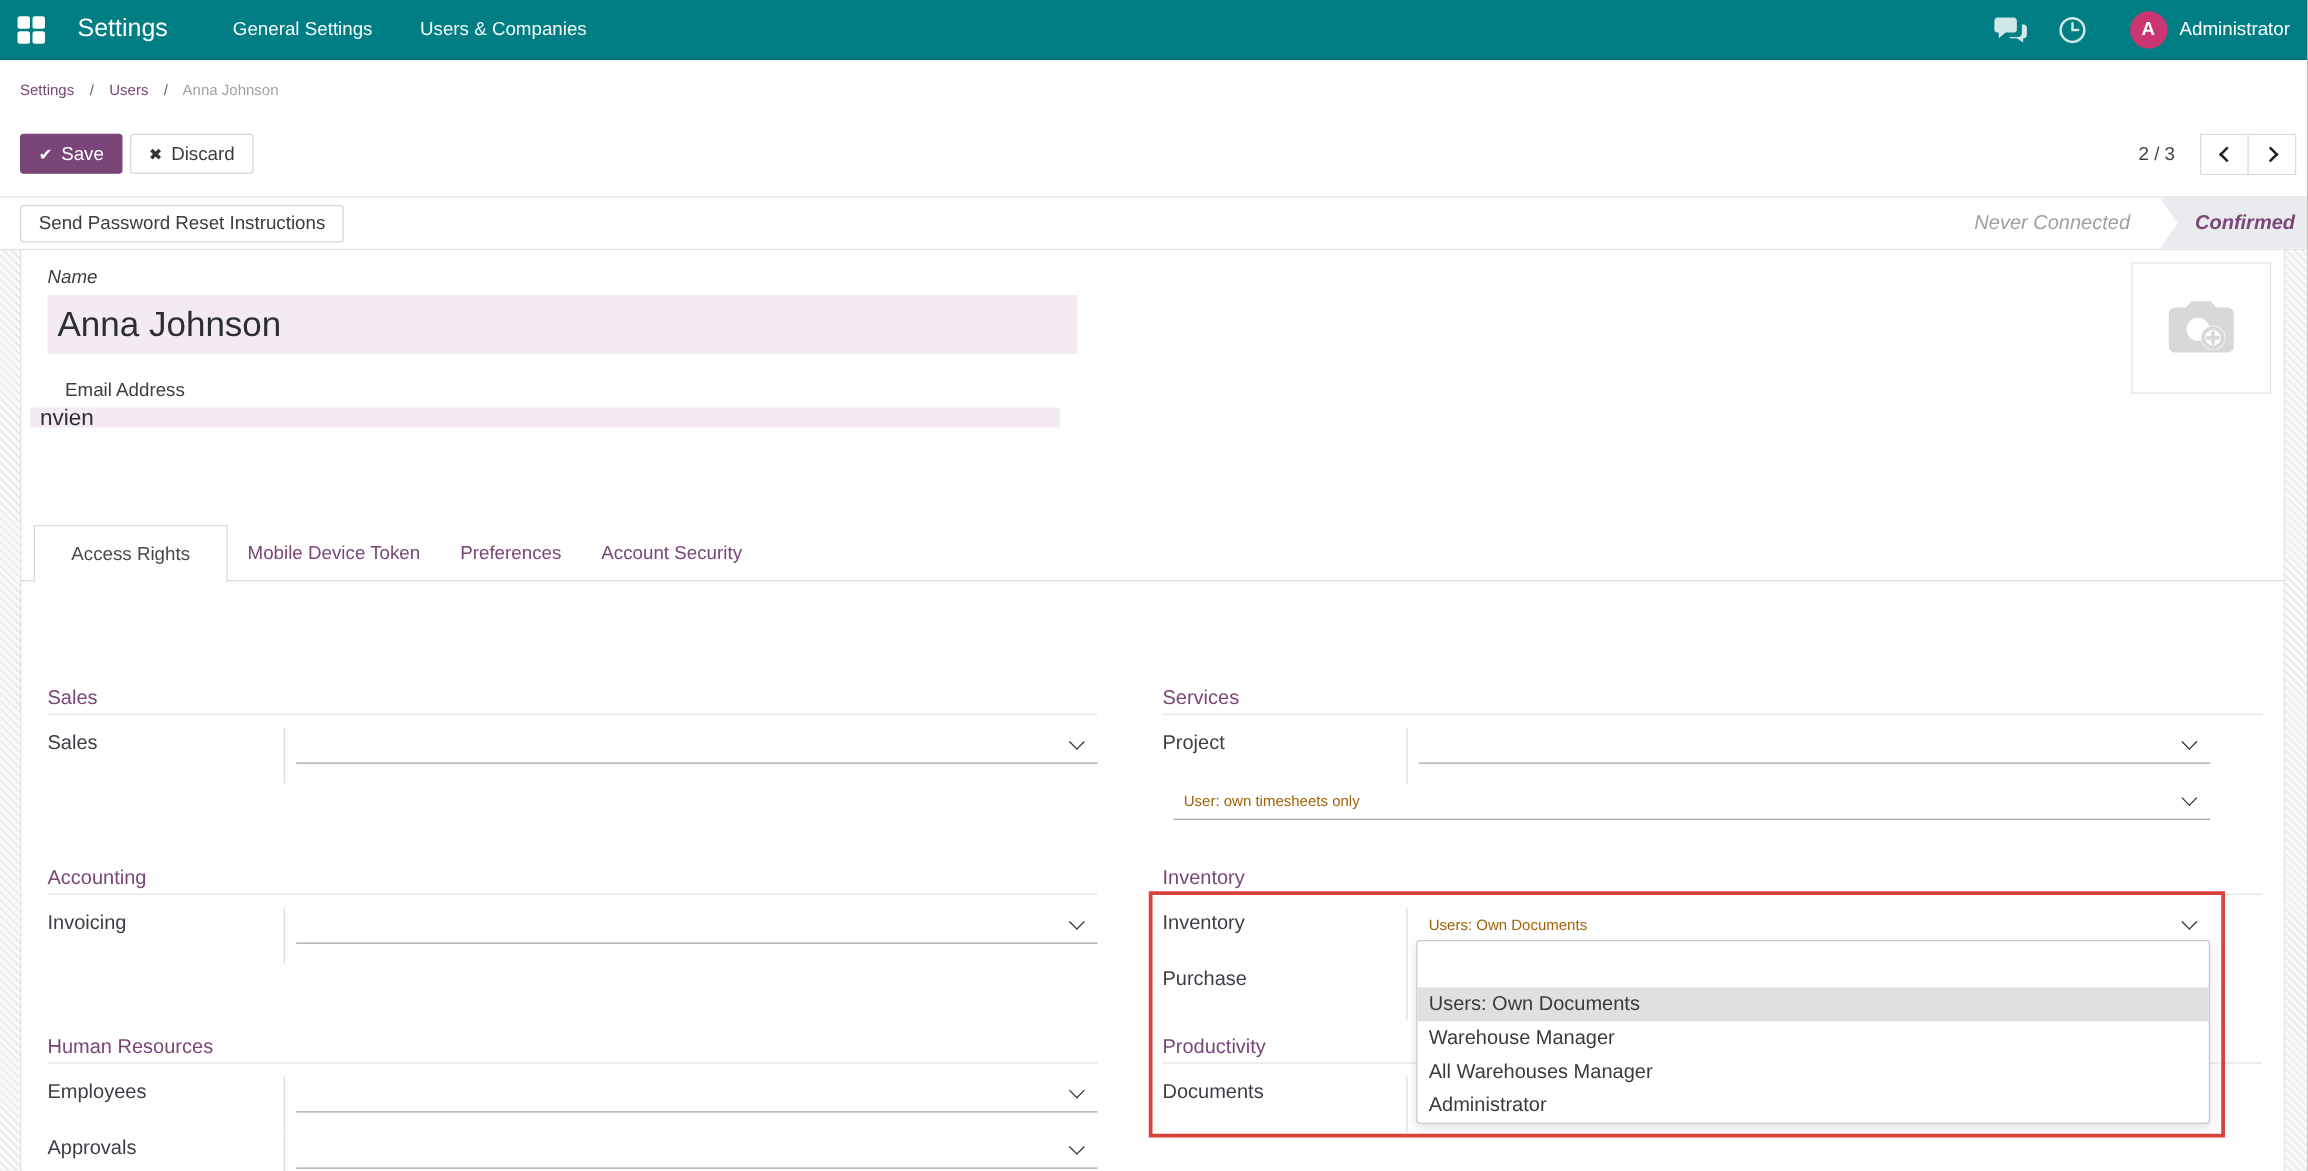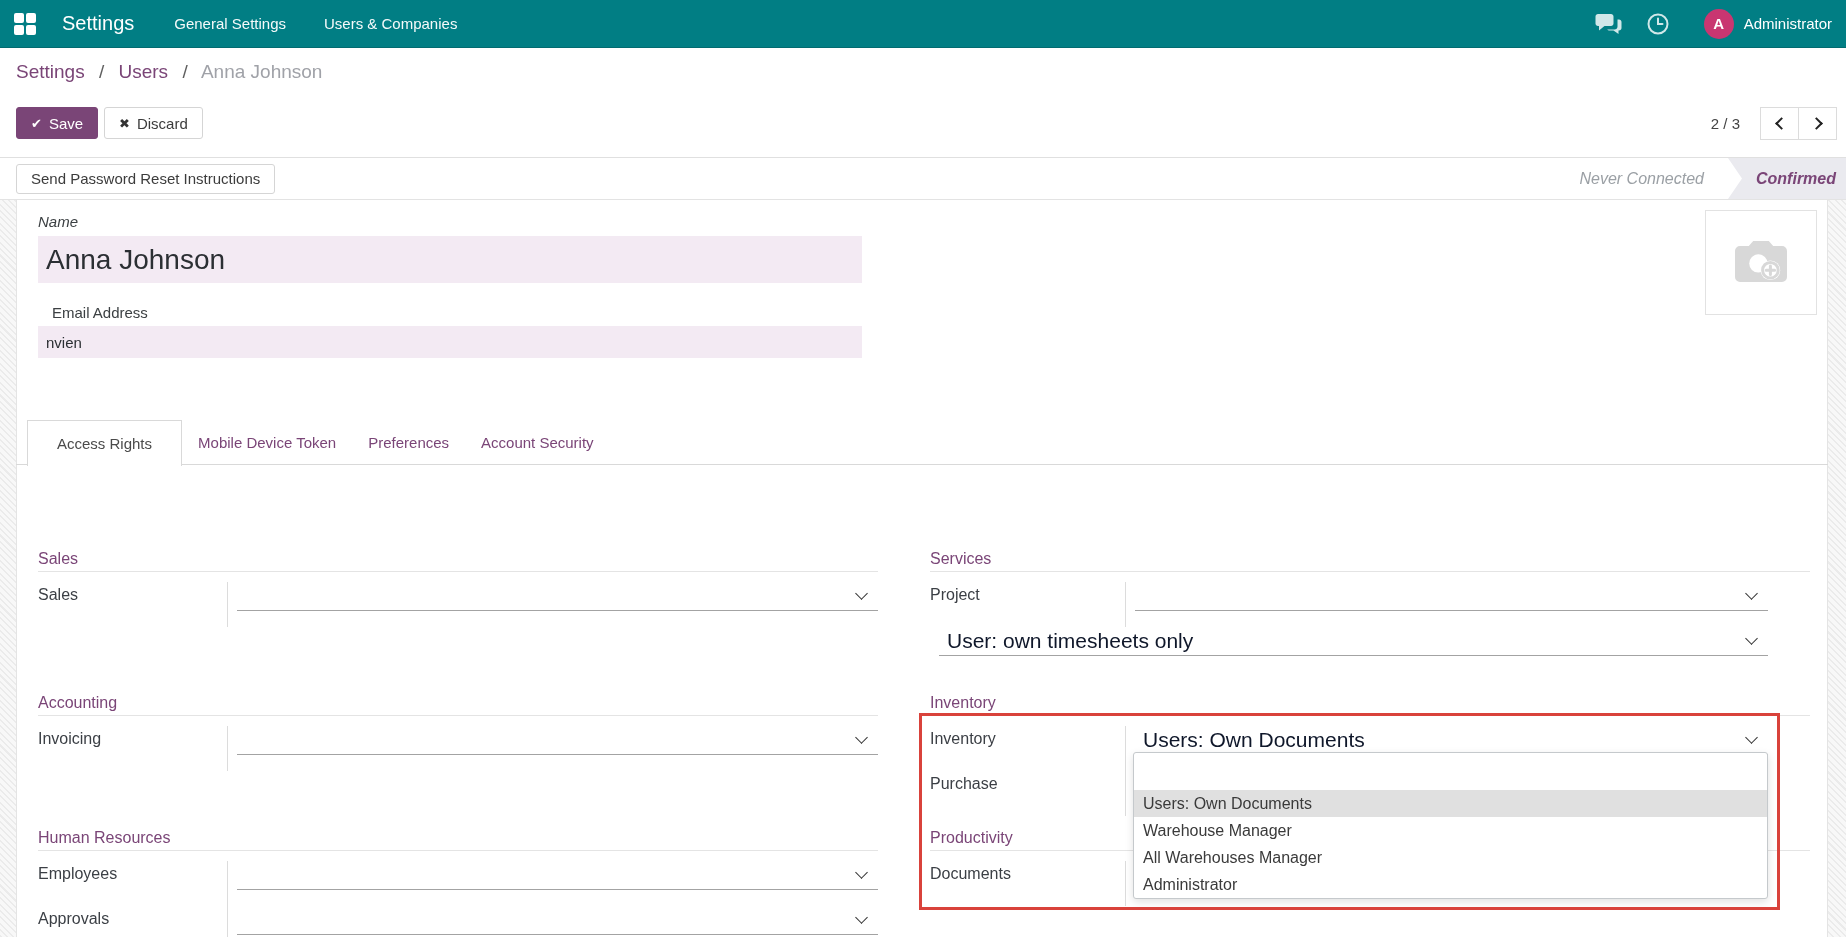"General Settings" .tb-menus { margin-left: 40px -> 52px }
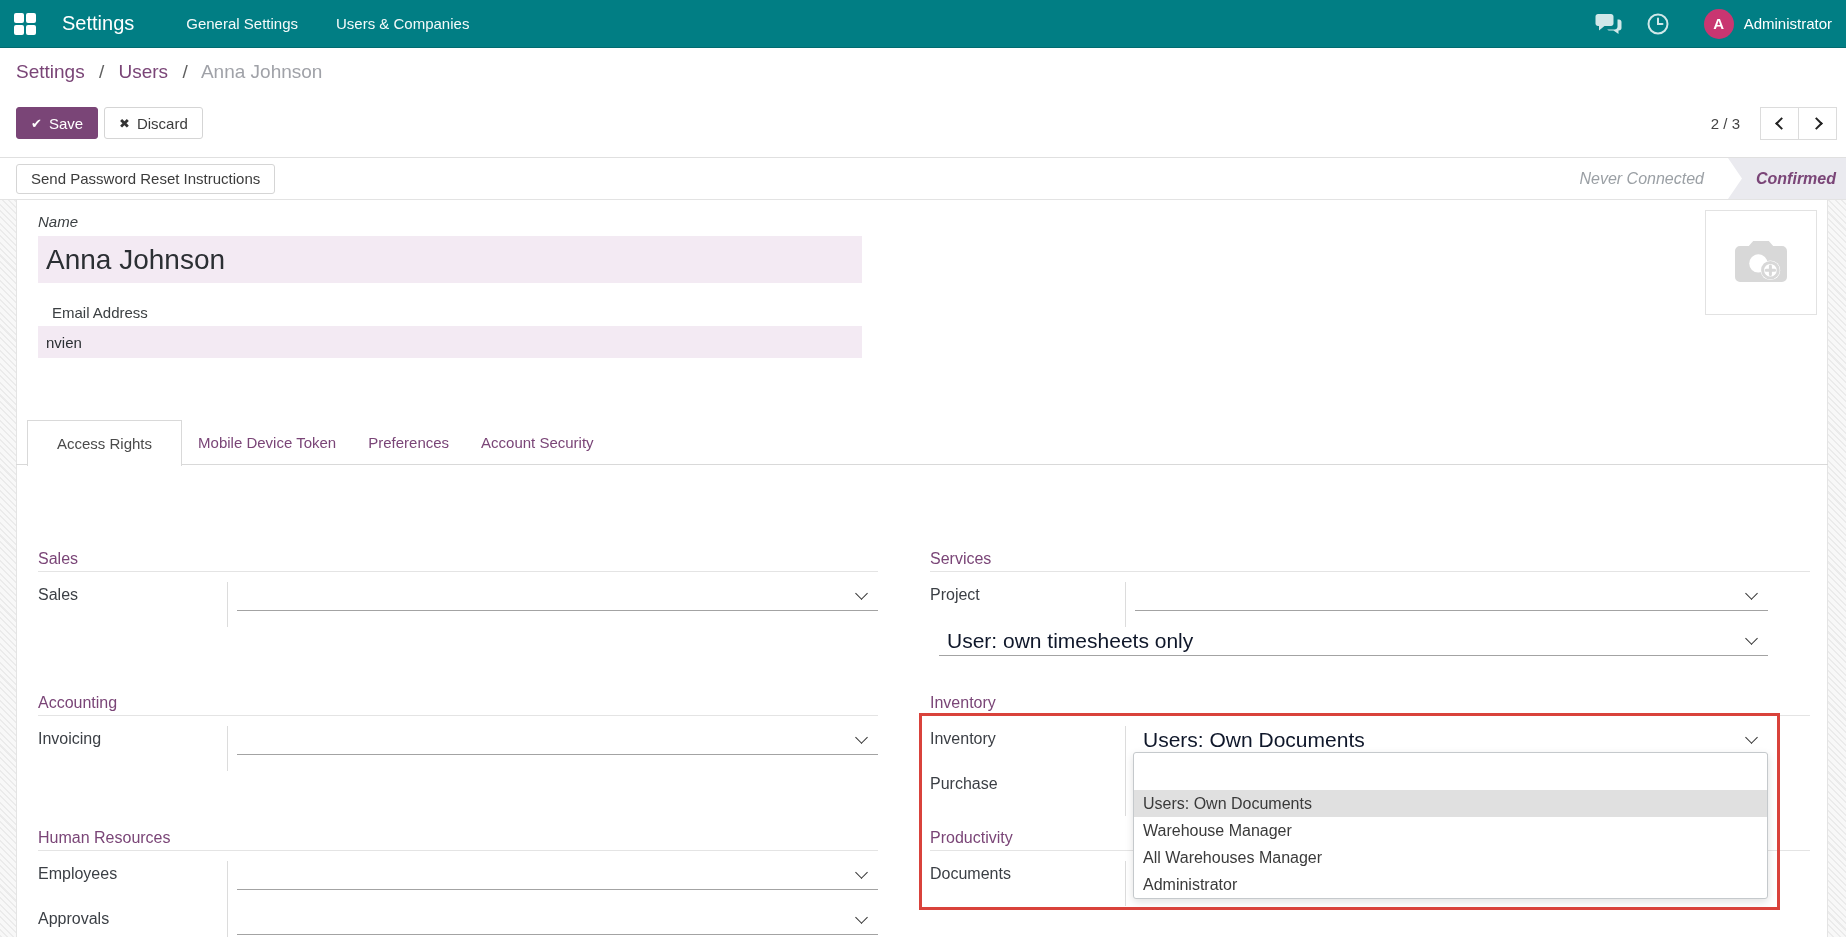"Settings / Users / Anna" .breadcrumb { font-size: 19px -> 12px }
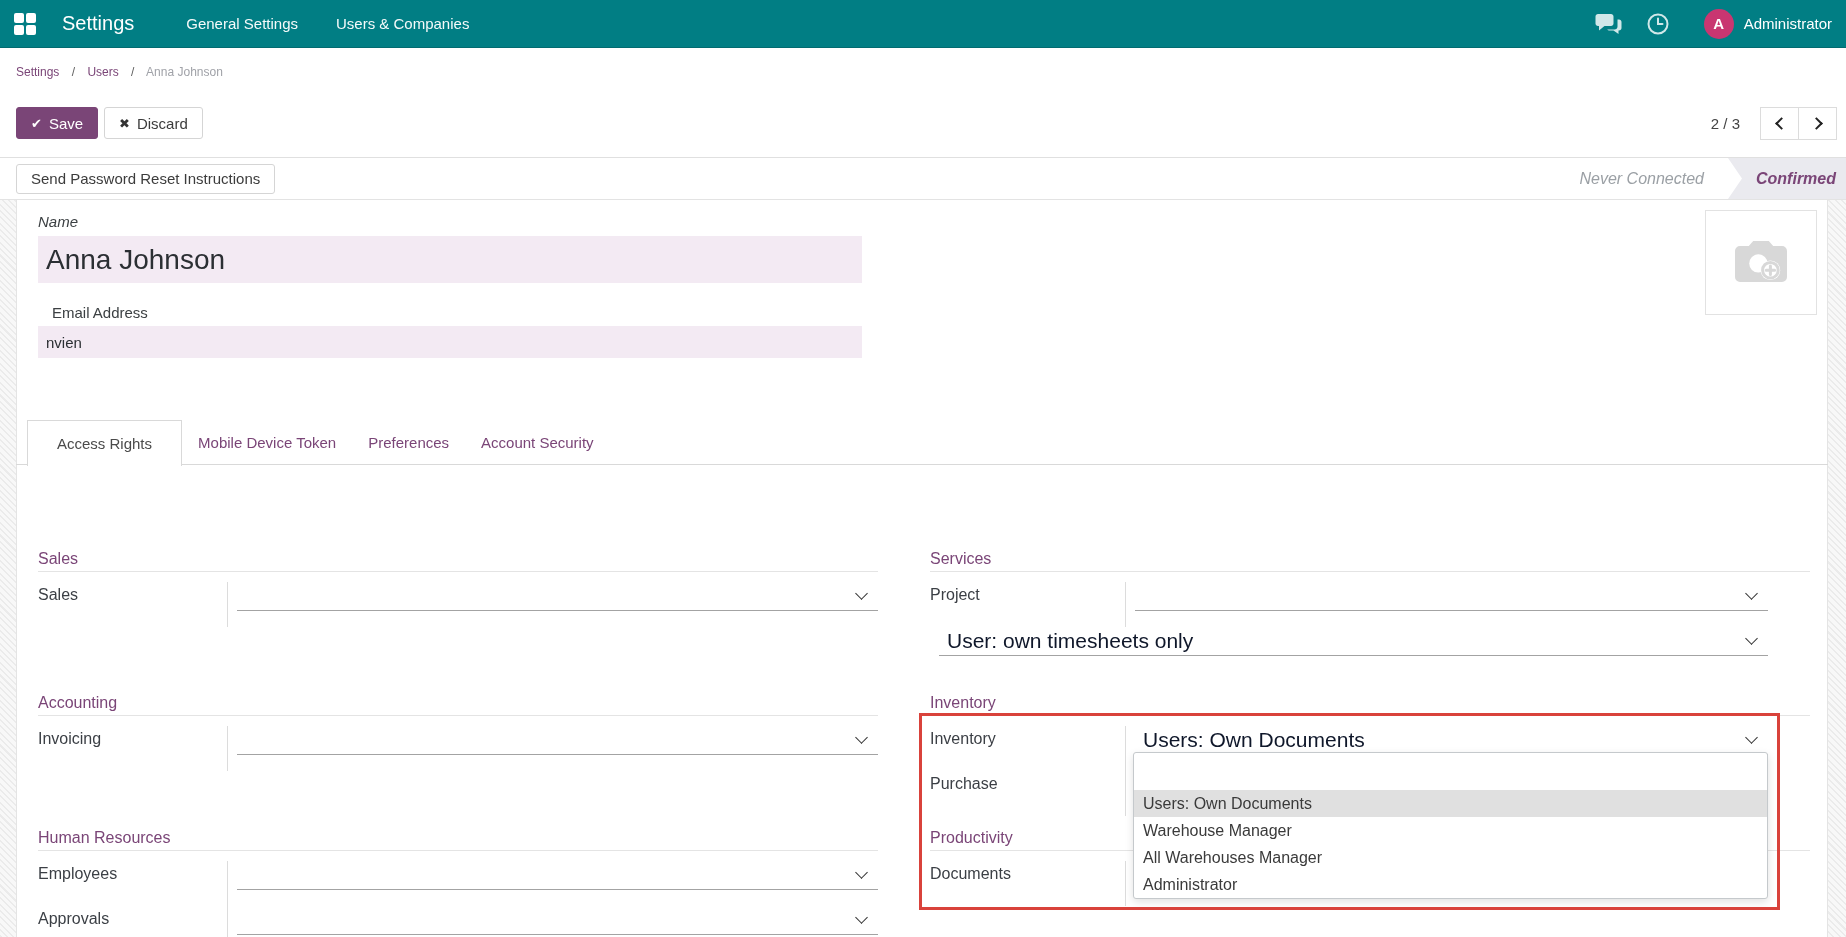"nvien" .email-input { font-size: 15px -> 18px; height: 32px -> 16px; left: 38px -> 24px }
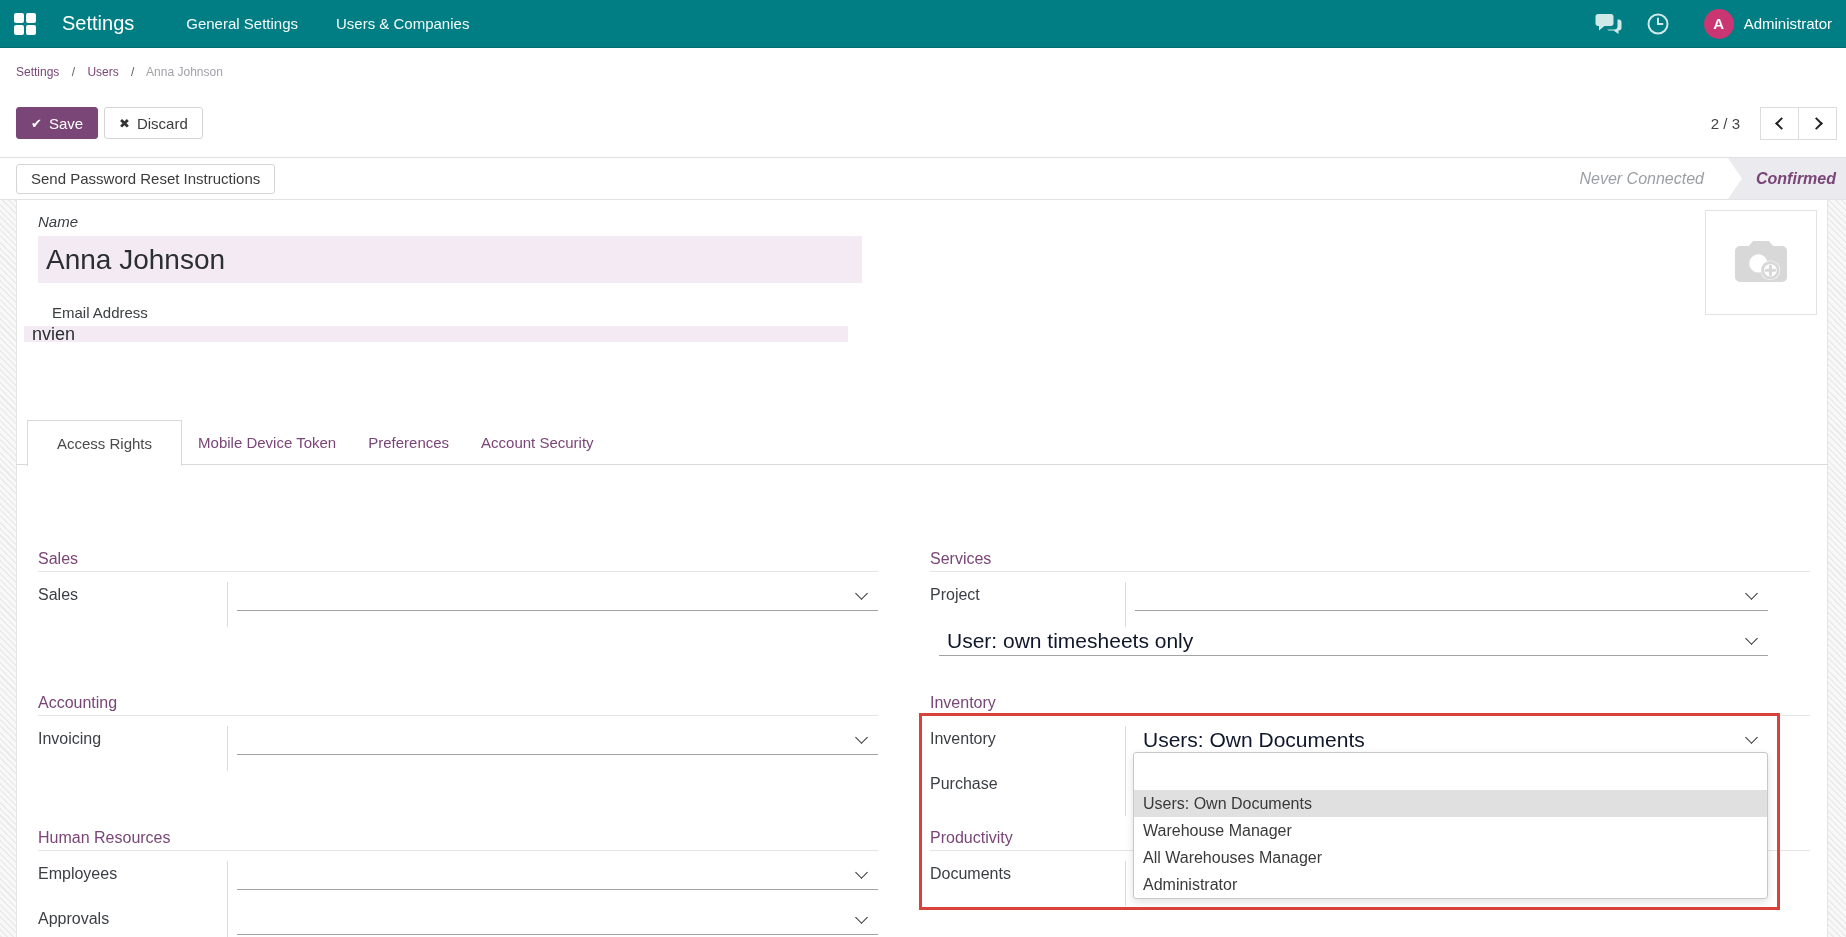"User: own timesheets only" .row-value { color: #0f172a -> #a16207; font-size: 21px -> 12px }
